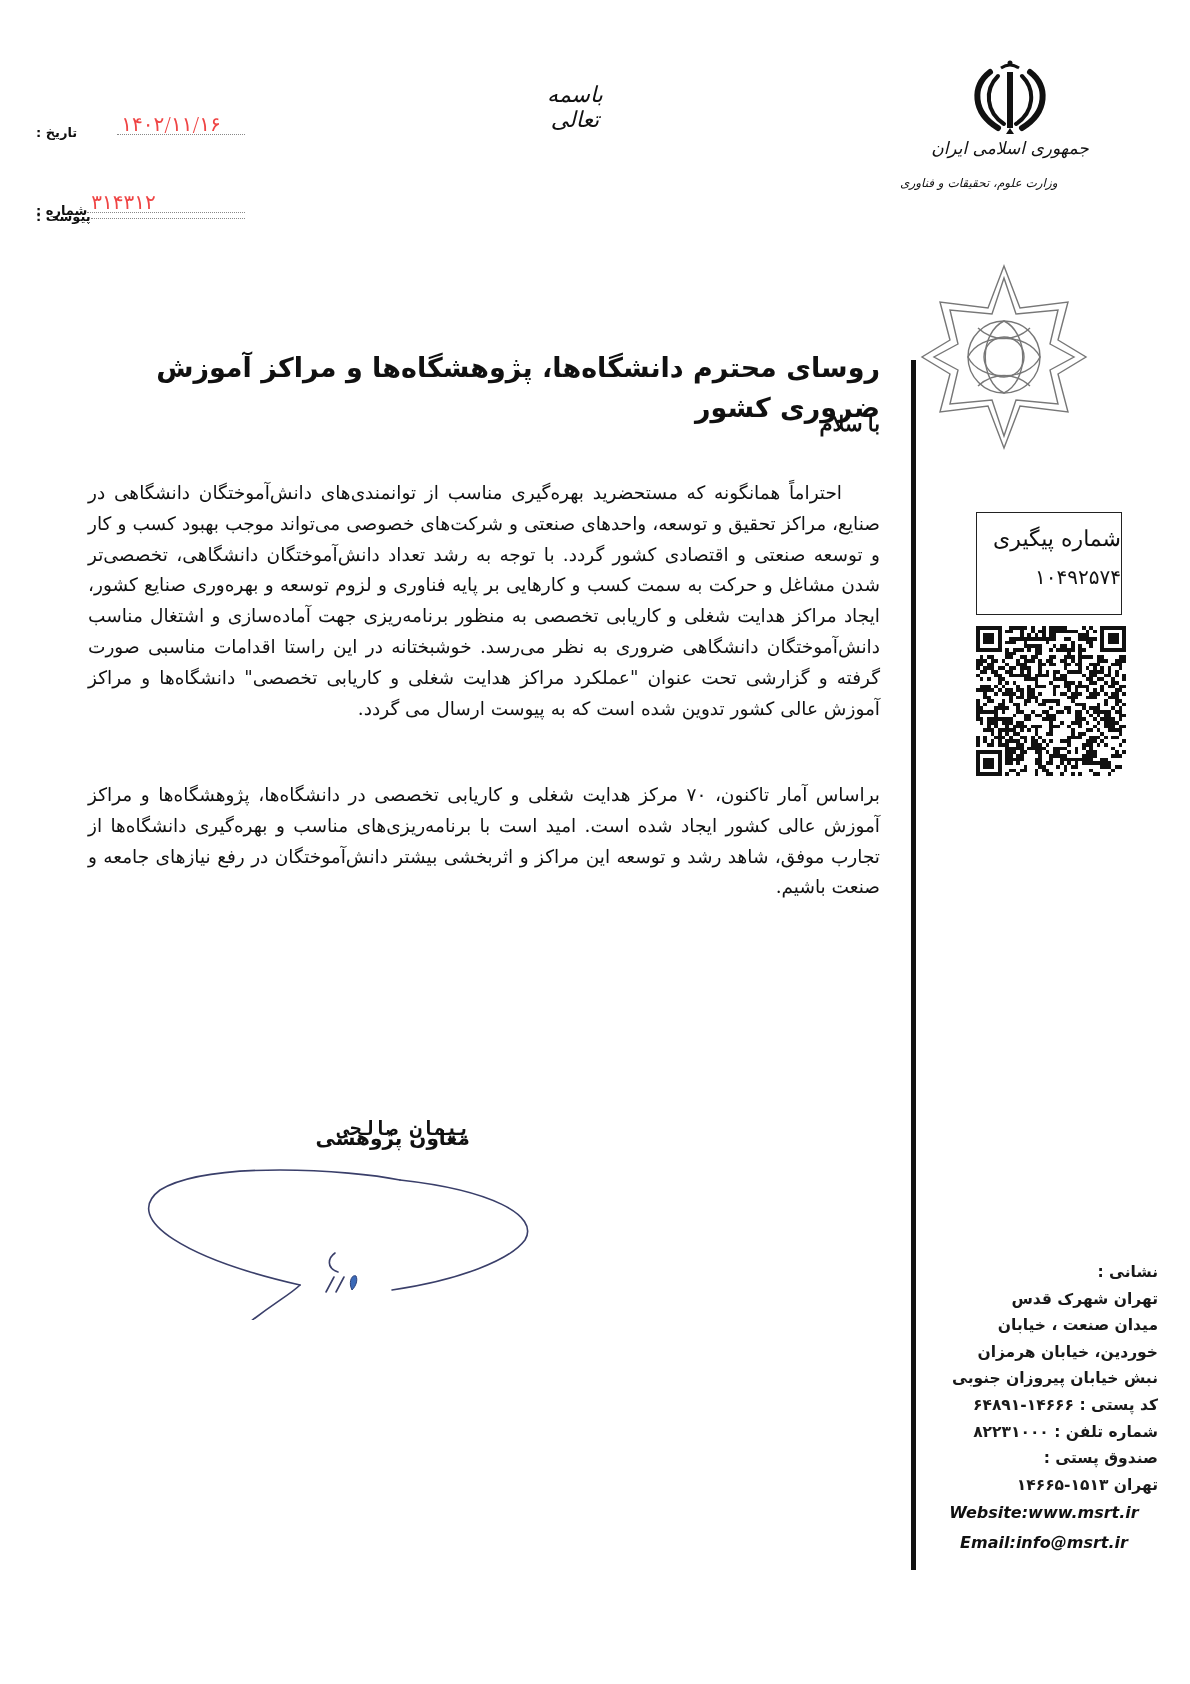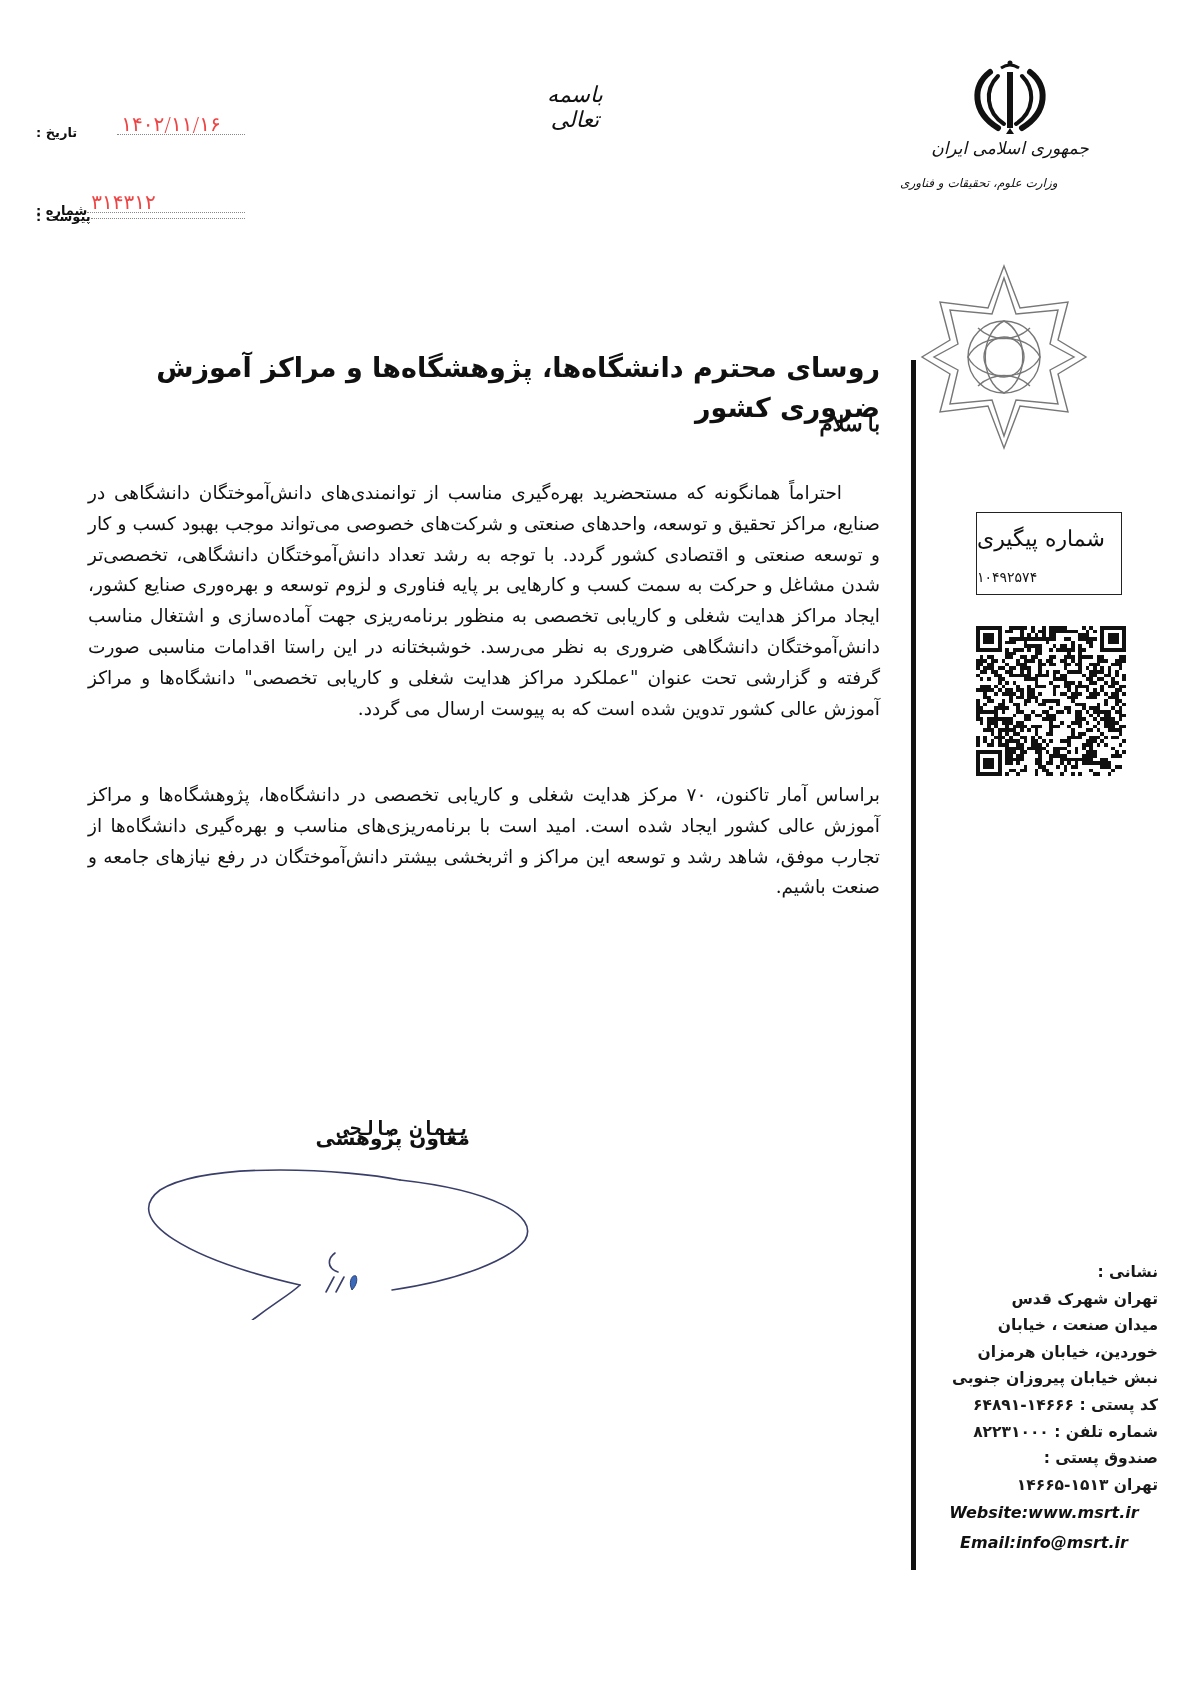"شماره پیگیری" .tracking-box { height: 83px -> 103px; text-align: left -> right }
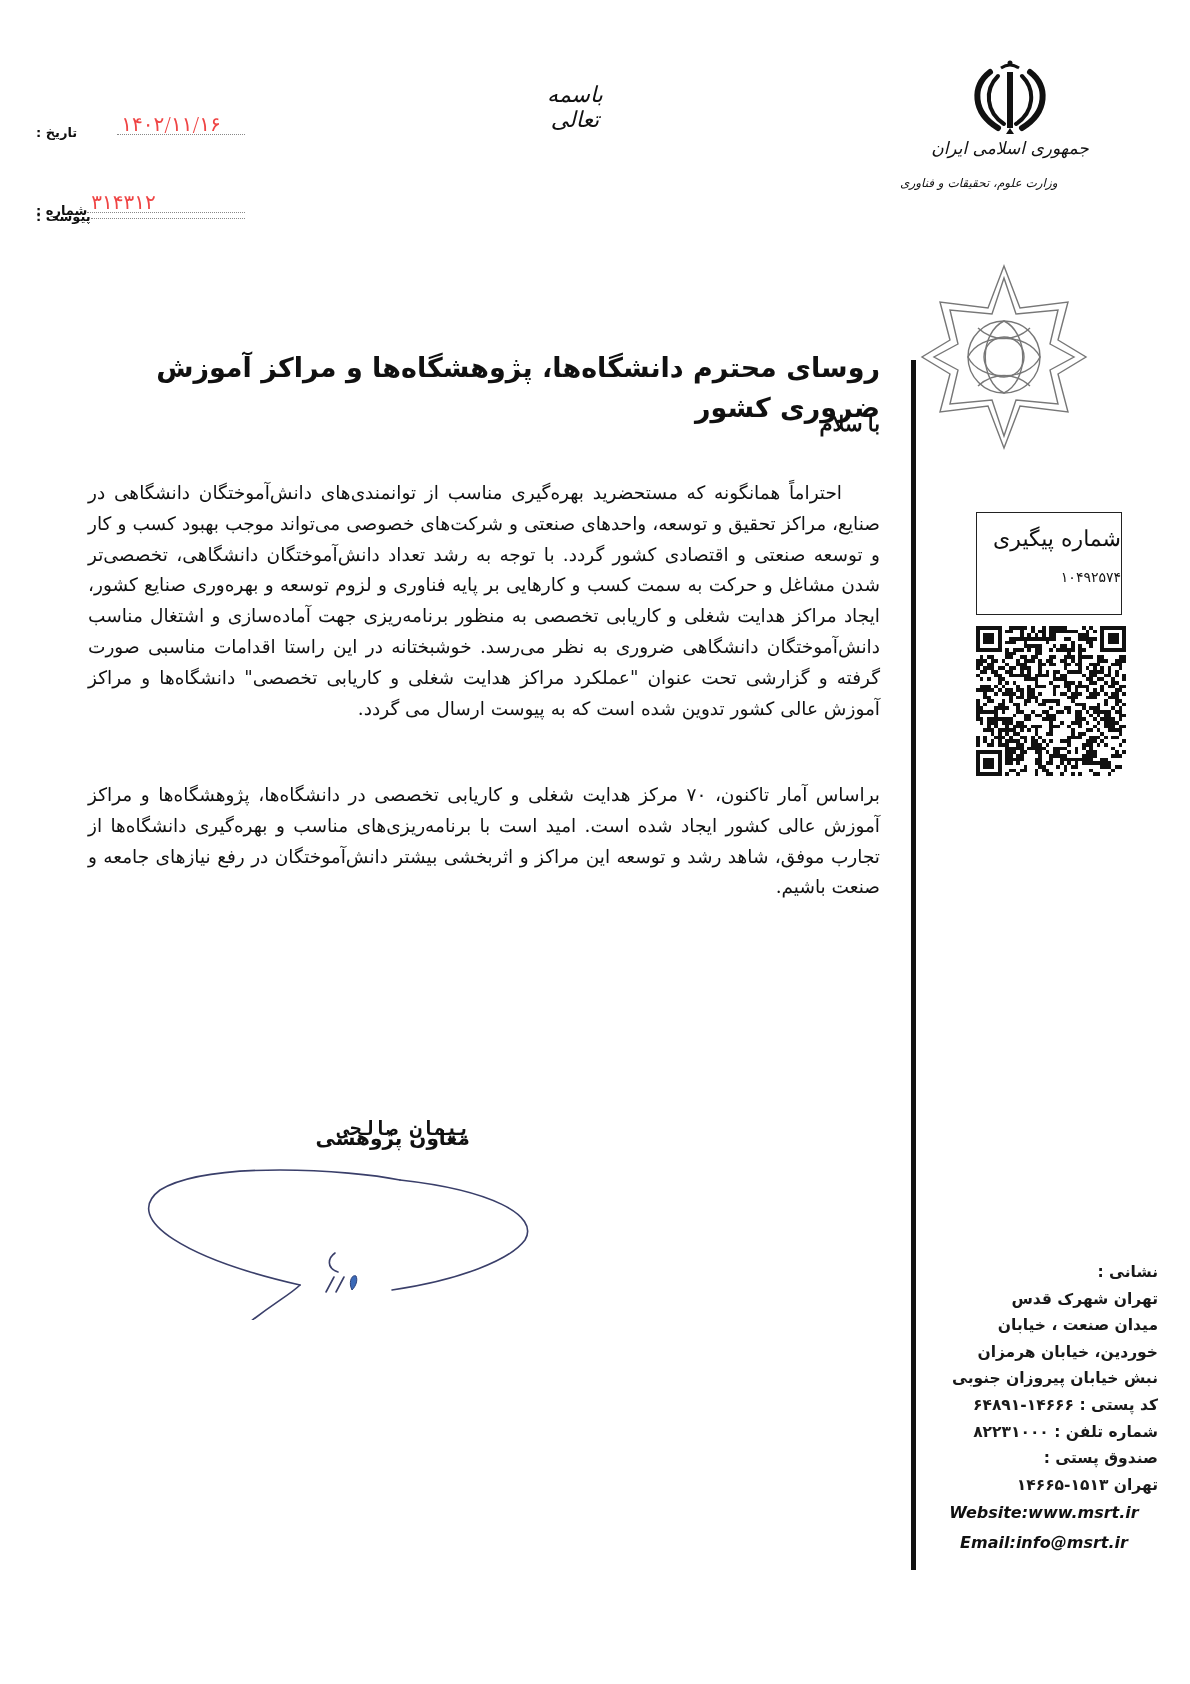"۱۰۴۹۲۵۷۴" .tracking-number { font-size: 14px -> 20px }
